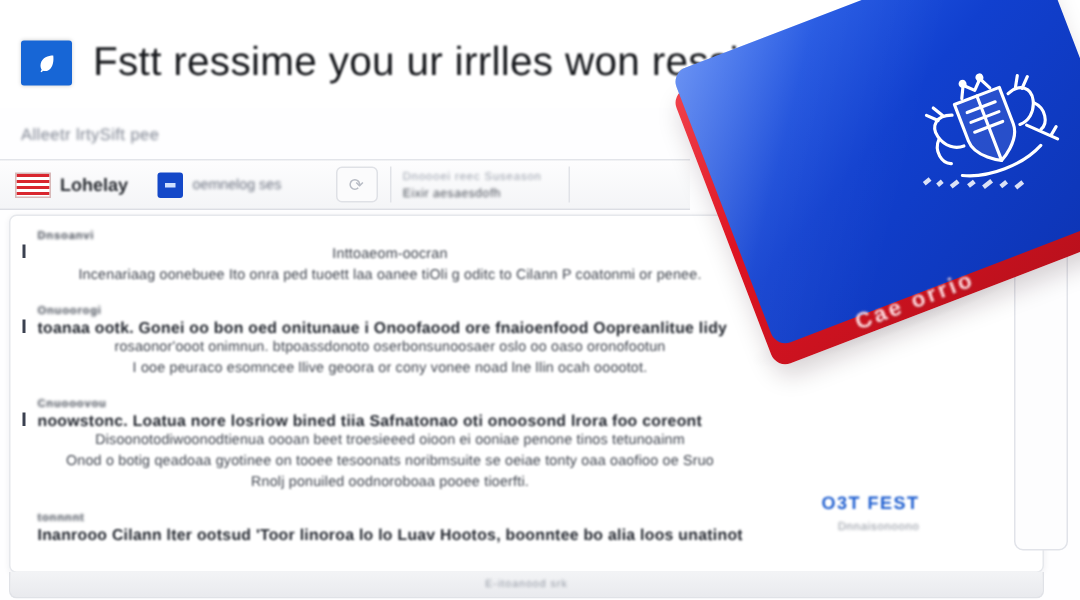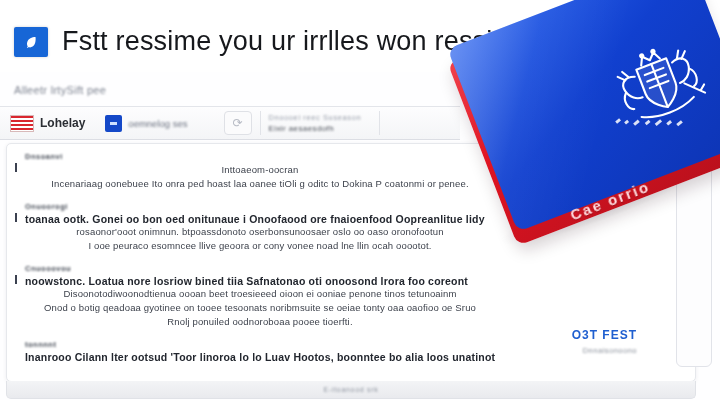"Incenariaag oonebuee Ito onra ped" div.sec-line { text: hoast laa oanee tiOli g oditc to Dokina -> tuoett laa oanee tiOli g oditc to Cilann }
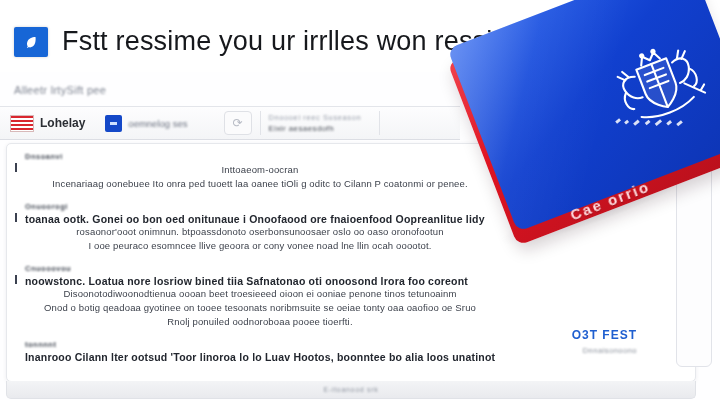"O3T FEST" .card-cta { right: 58px -> 82px }
